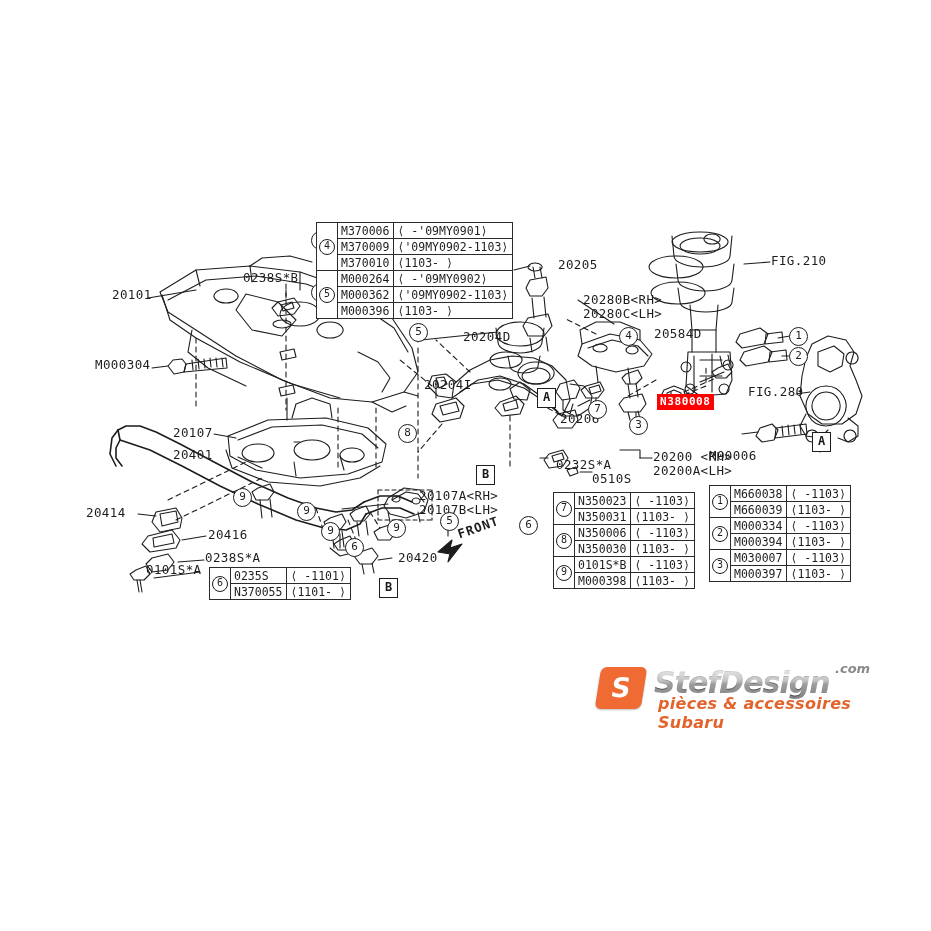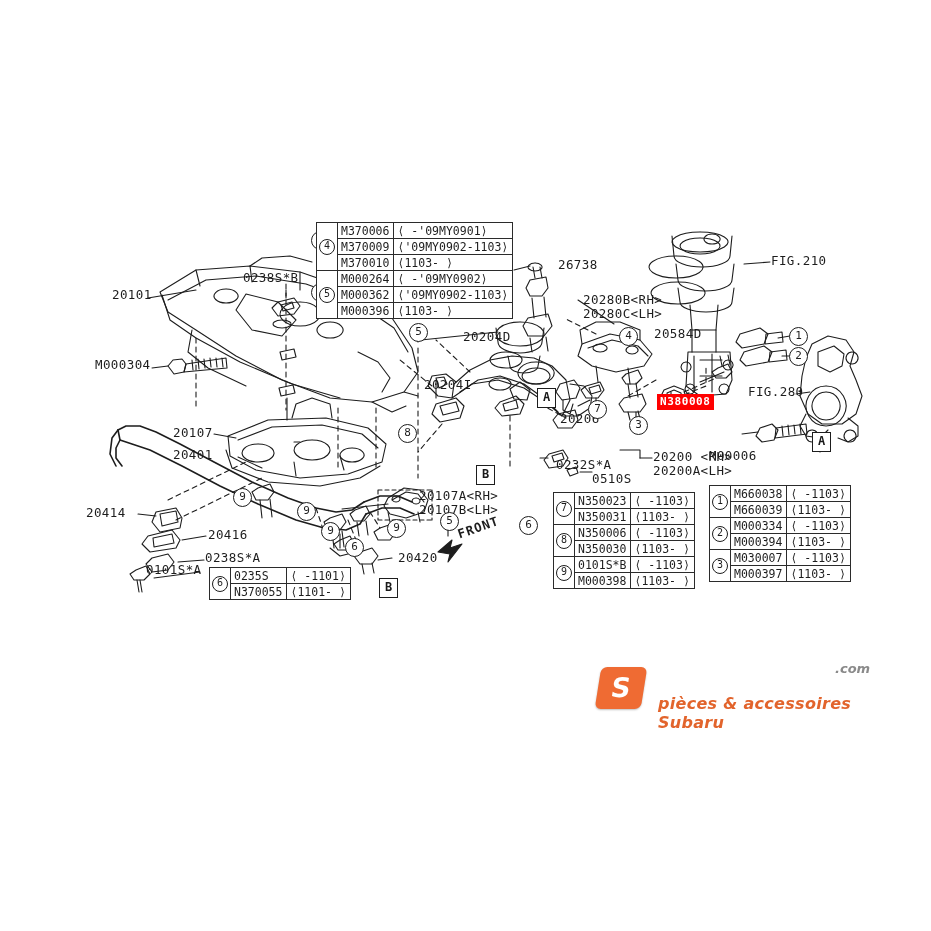"26738" div.lbl { text: 26738 -> 20205 }
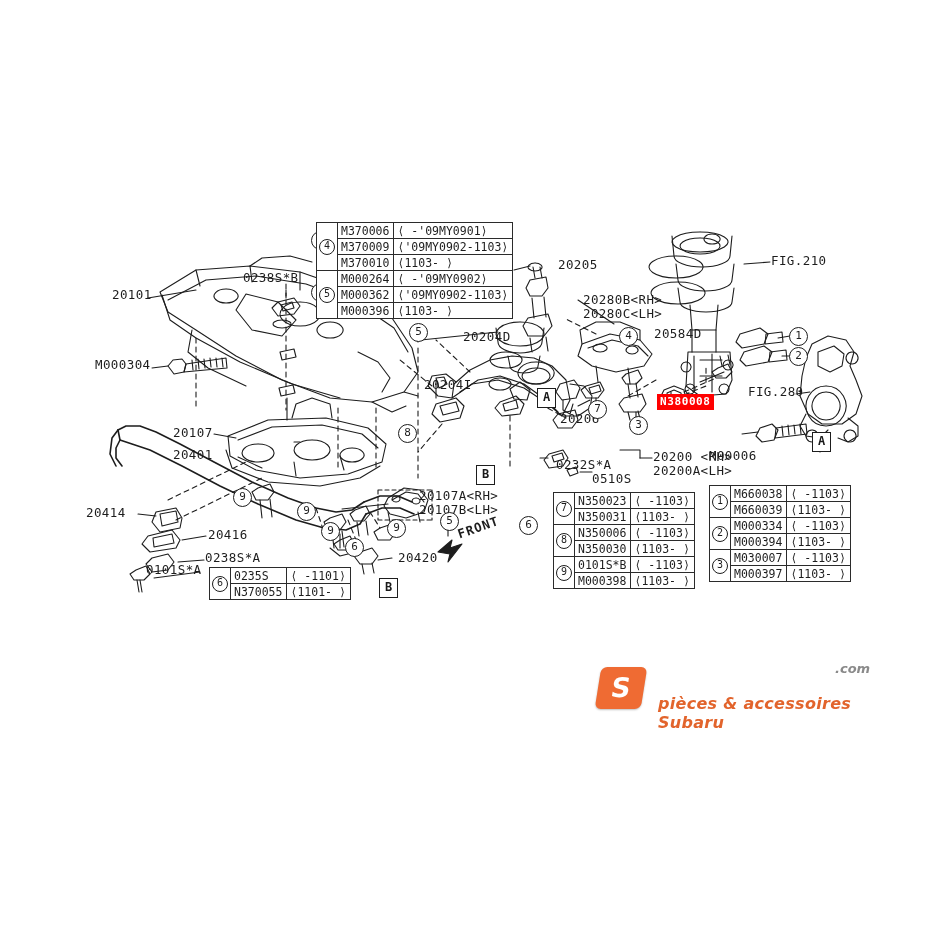"StefDesign" div.wordmark { html: none -> <div>StefDesign</div> }
